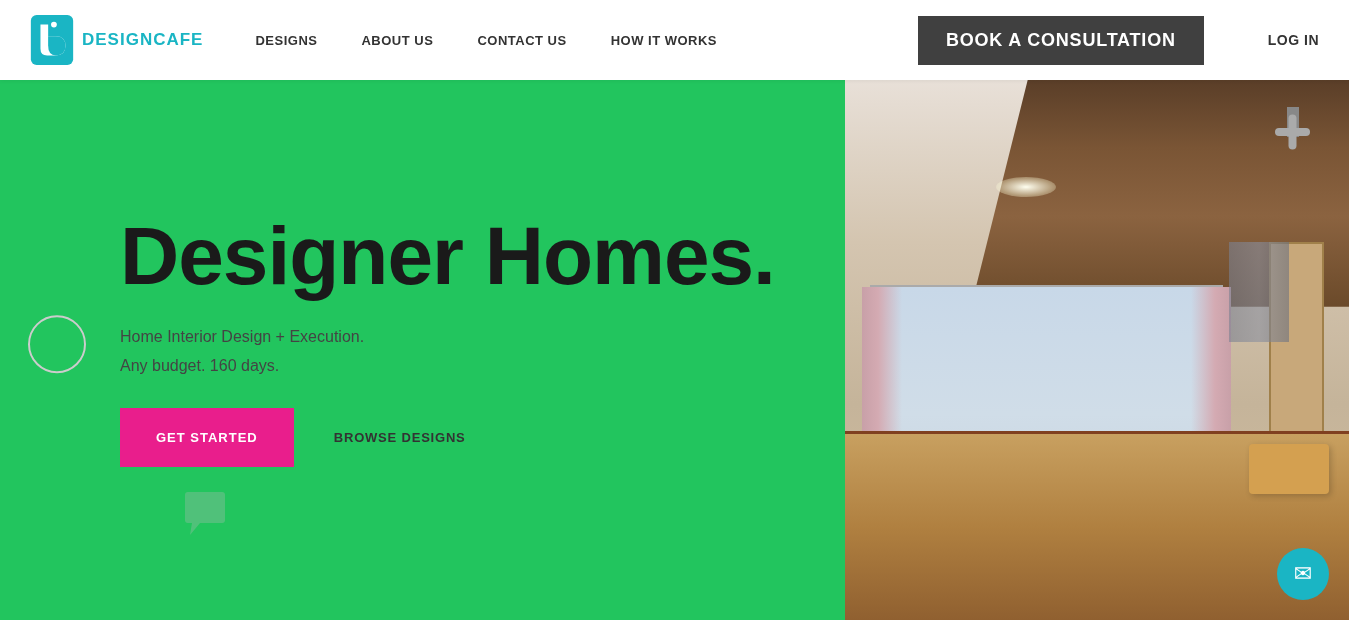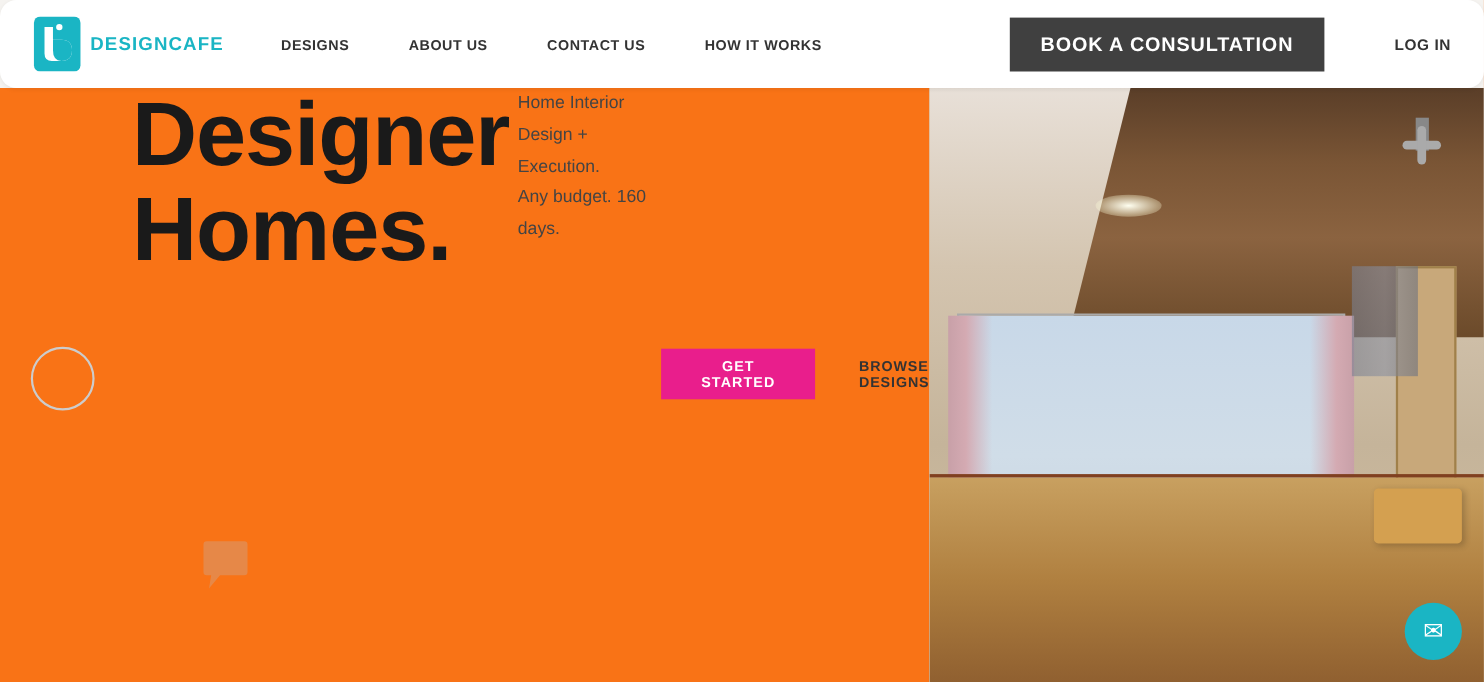"DESIGNCAFE" .navbar { border-radius: 15px -> none }
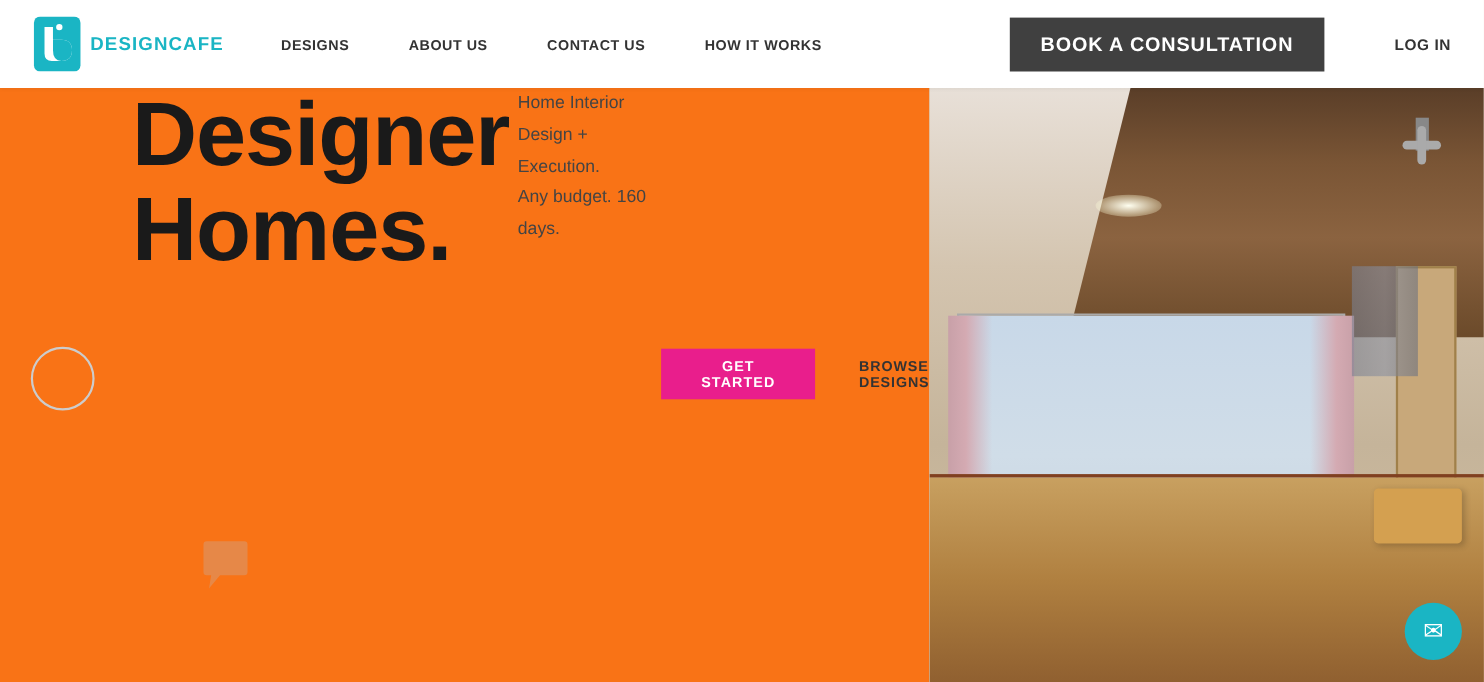"DESIGNS" .nav-links { gap: 10px -> 0 }
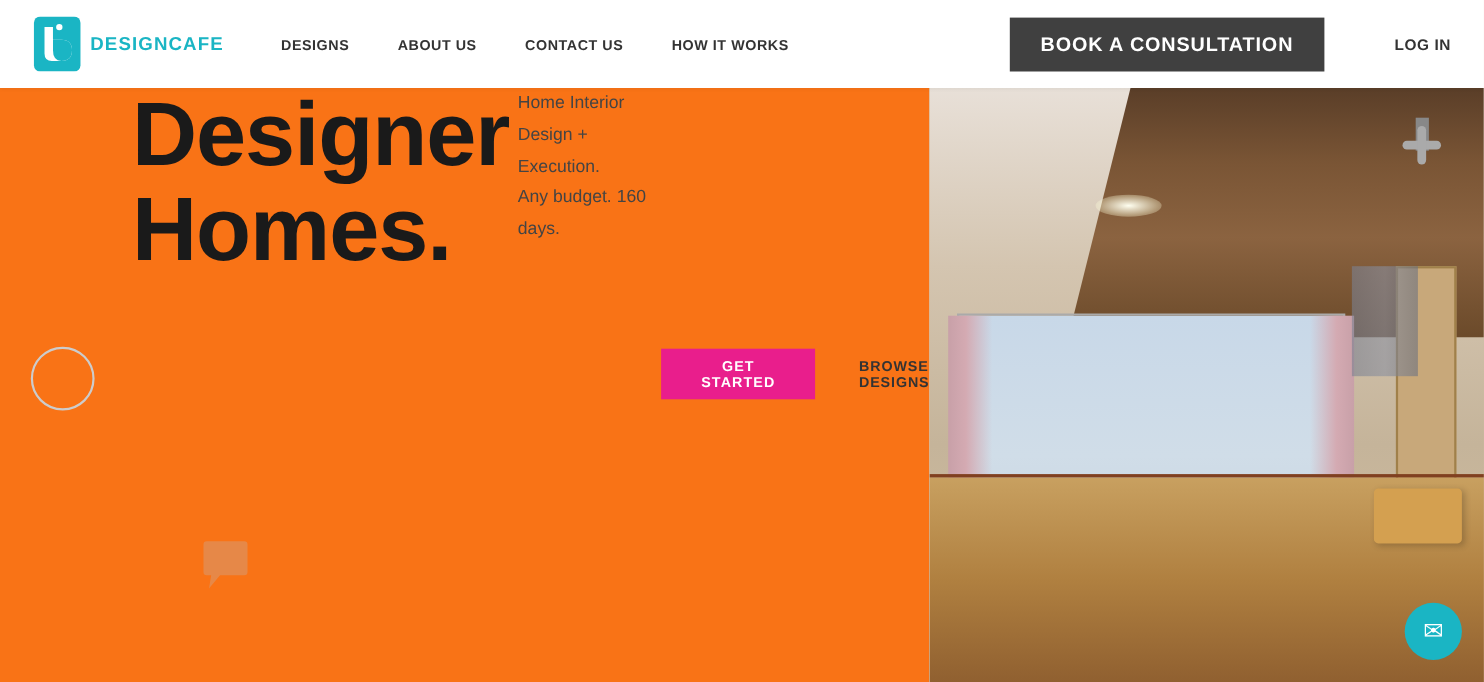"Designer Homes." .left-panel { background: #f97316 -> #22c55e; flex-direction: row -> column }
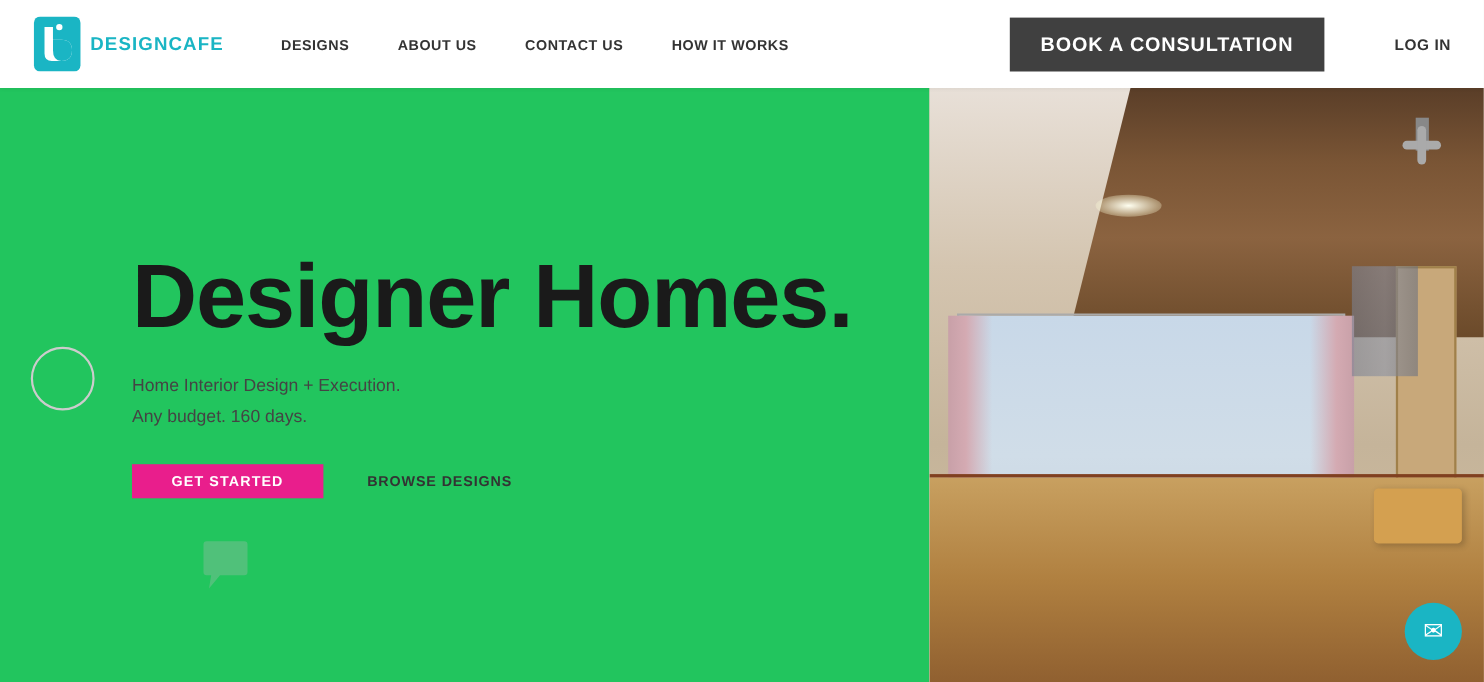"GET STARTED" .get-started-btn { padding: 8px 36px -> 22px 36px }
